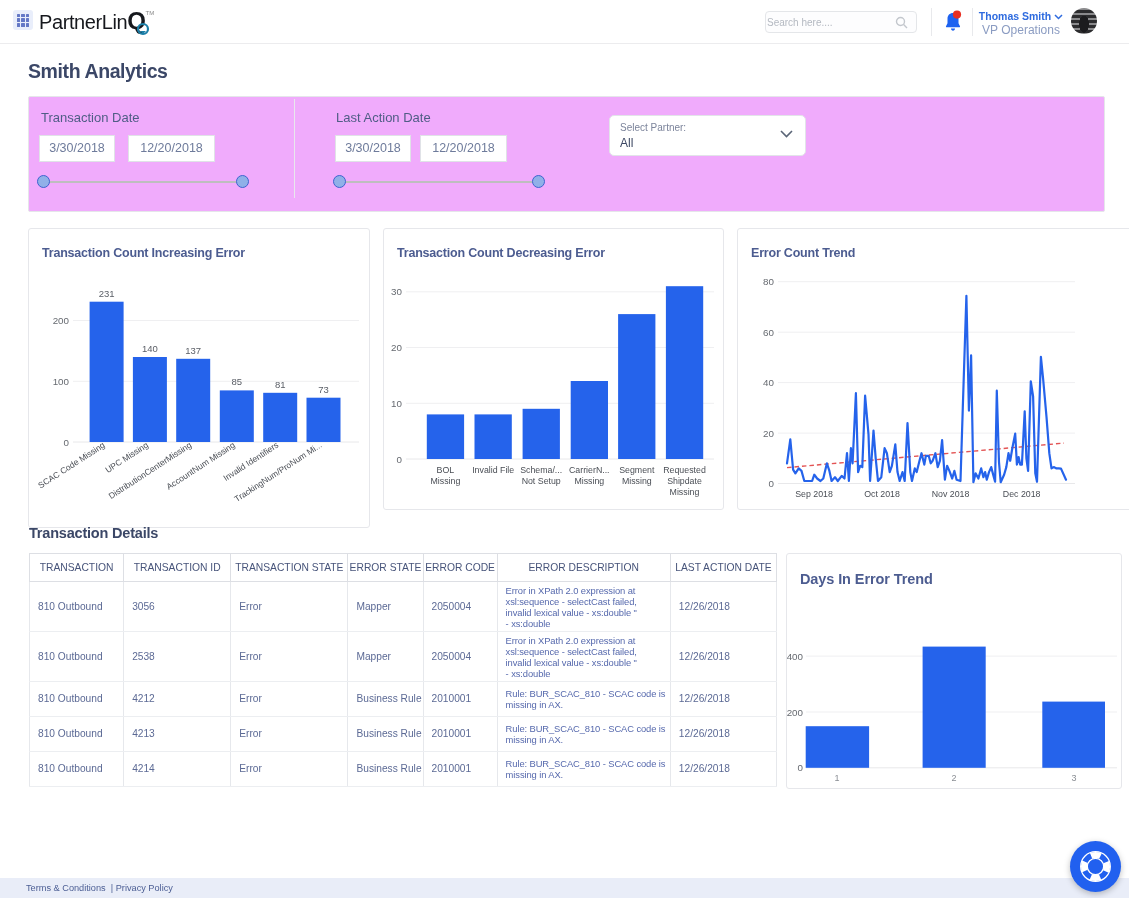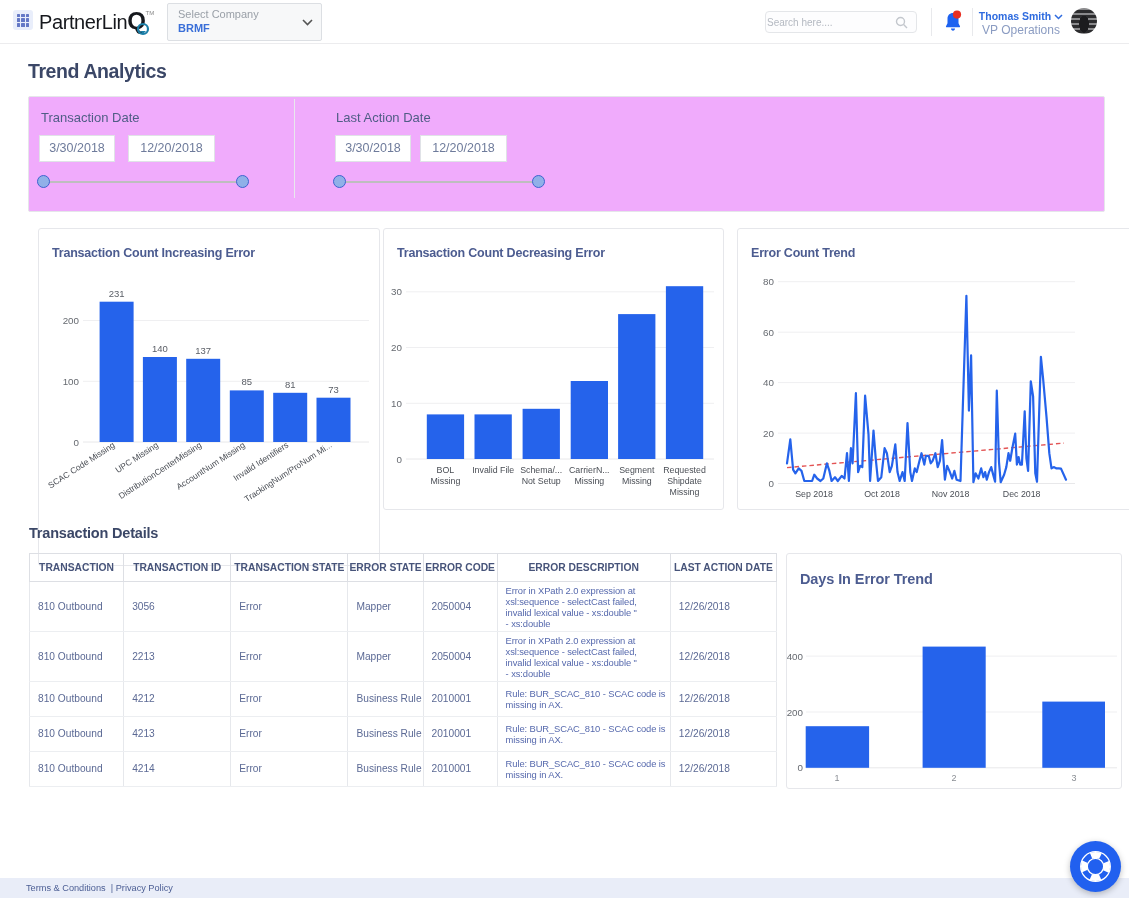"Select Company" div.selco { html: <div> <div>Select Company</div> <div>BRMF</div> <svg> <path></path> </svg> </div> -> none }
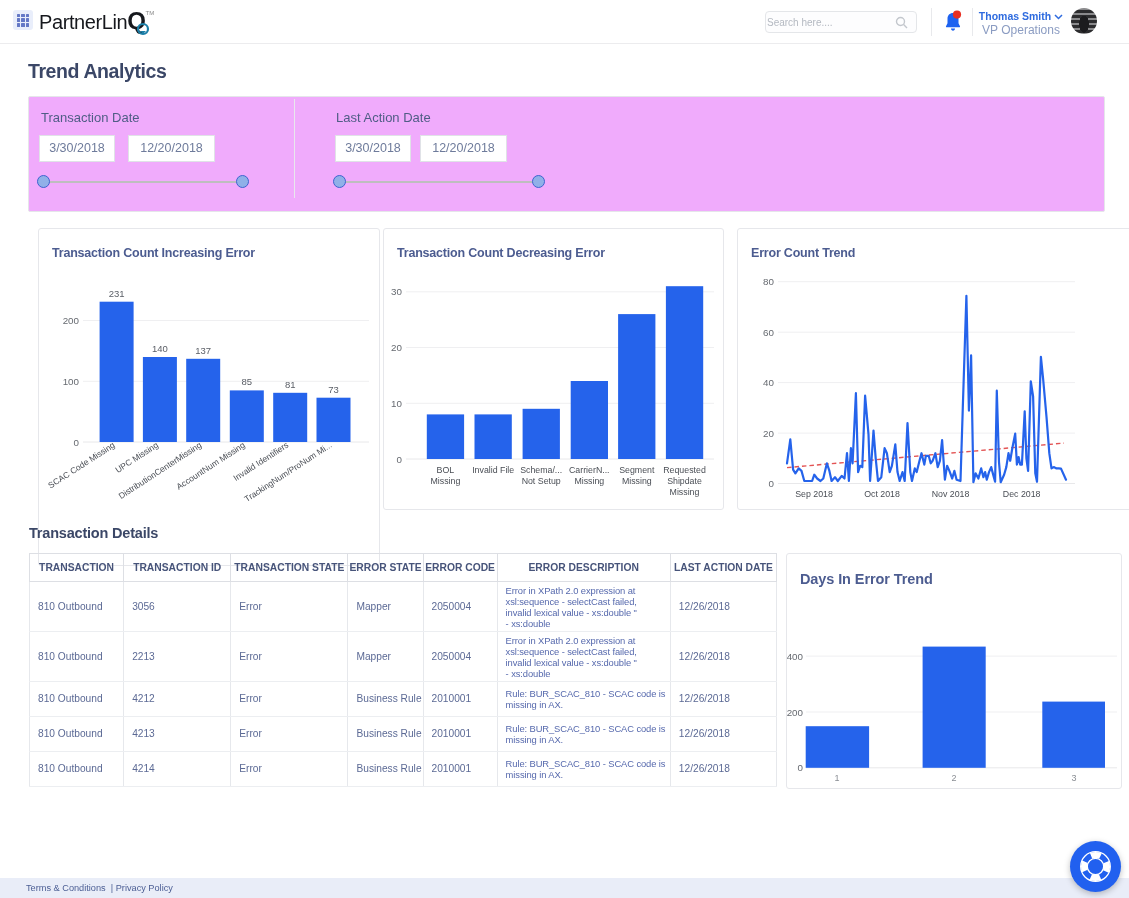"Trend Analytics" div.pgtitle { text: Trend -> Smith }
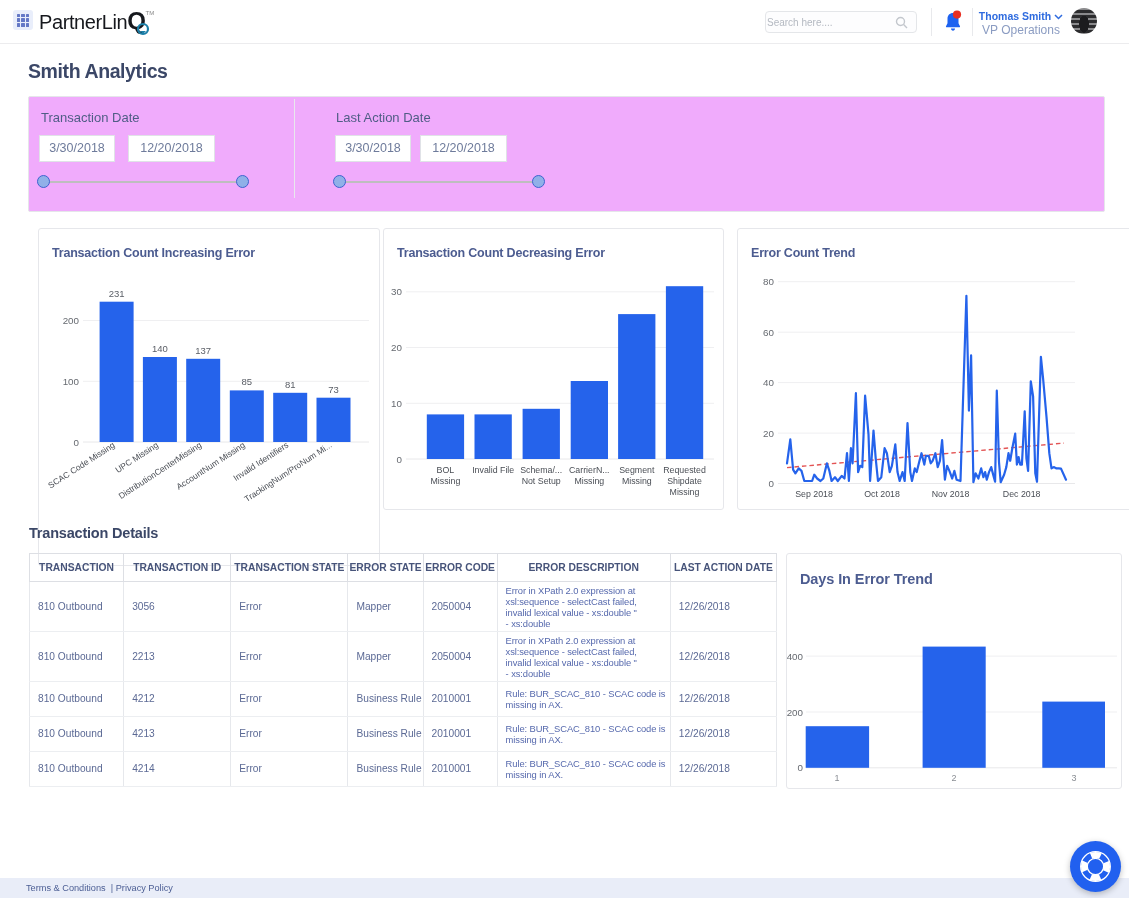"Select Partner:" div.selpart { html: none -> <div> <div>Select Partner:</div> <div>All</div> <svg> <path></path> </svg> </div> }
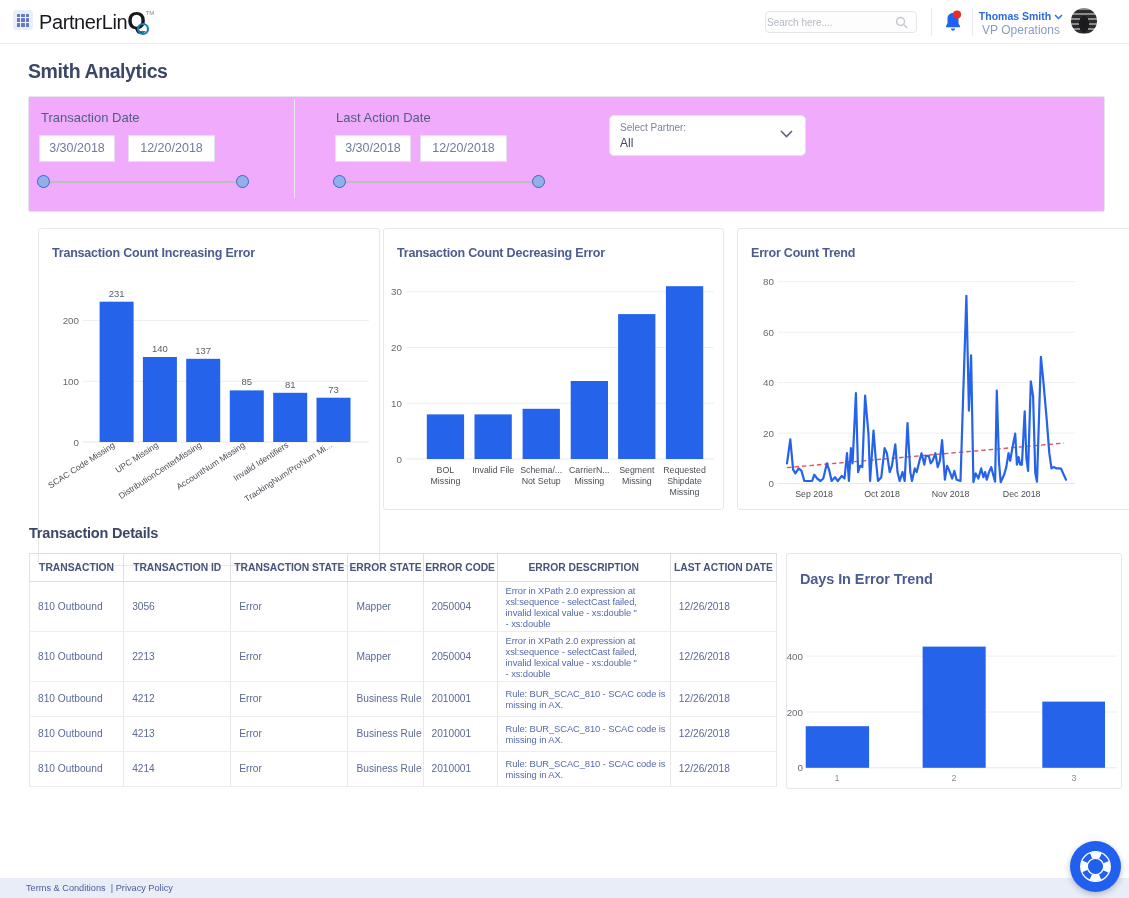"Transaction Count Increasing Error" div.card { height: 338px -> 300px; left: 38px -> 28px }
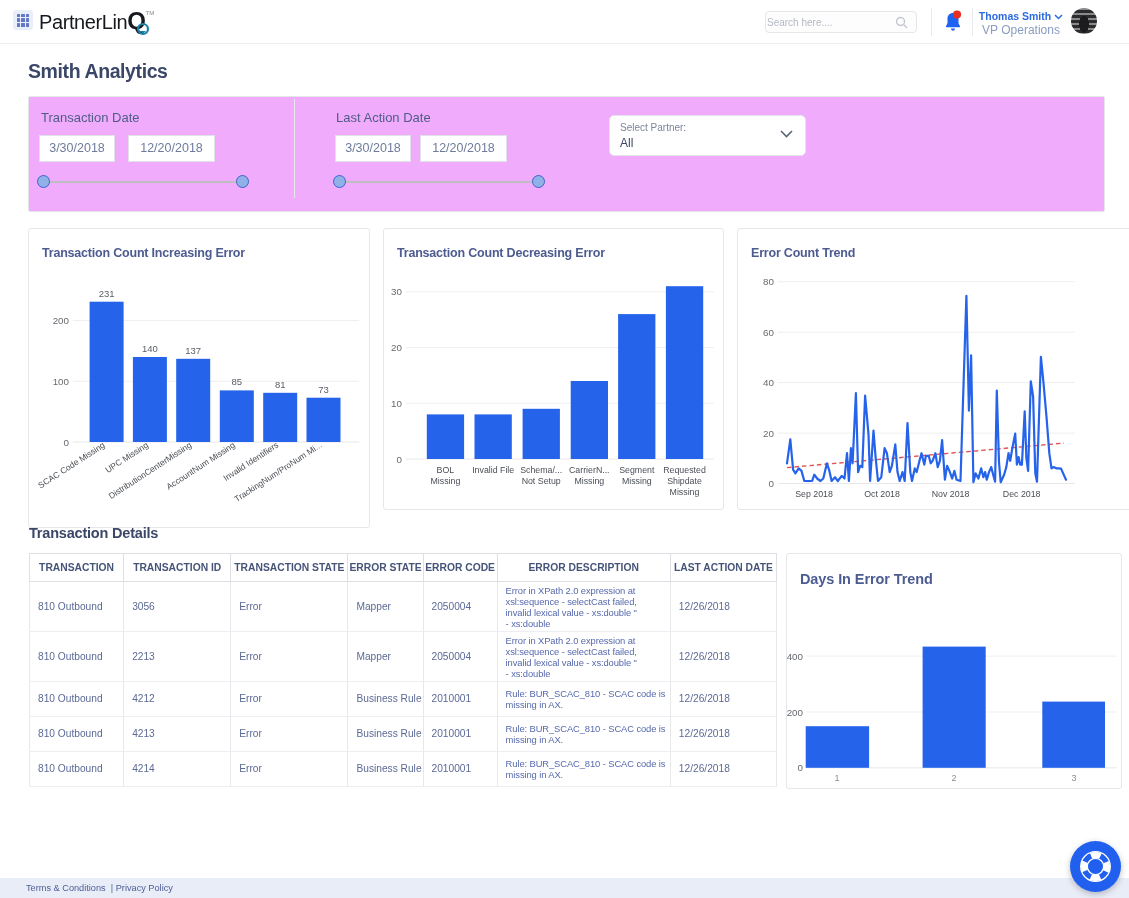"TRANSACTION" .ttable th { font-weight: bold -> normal }
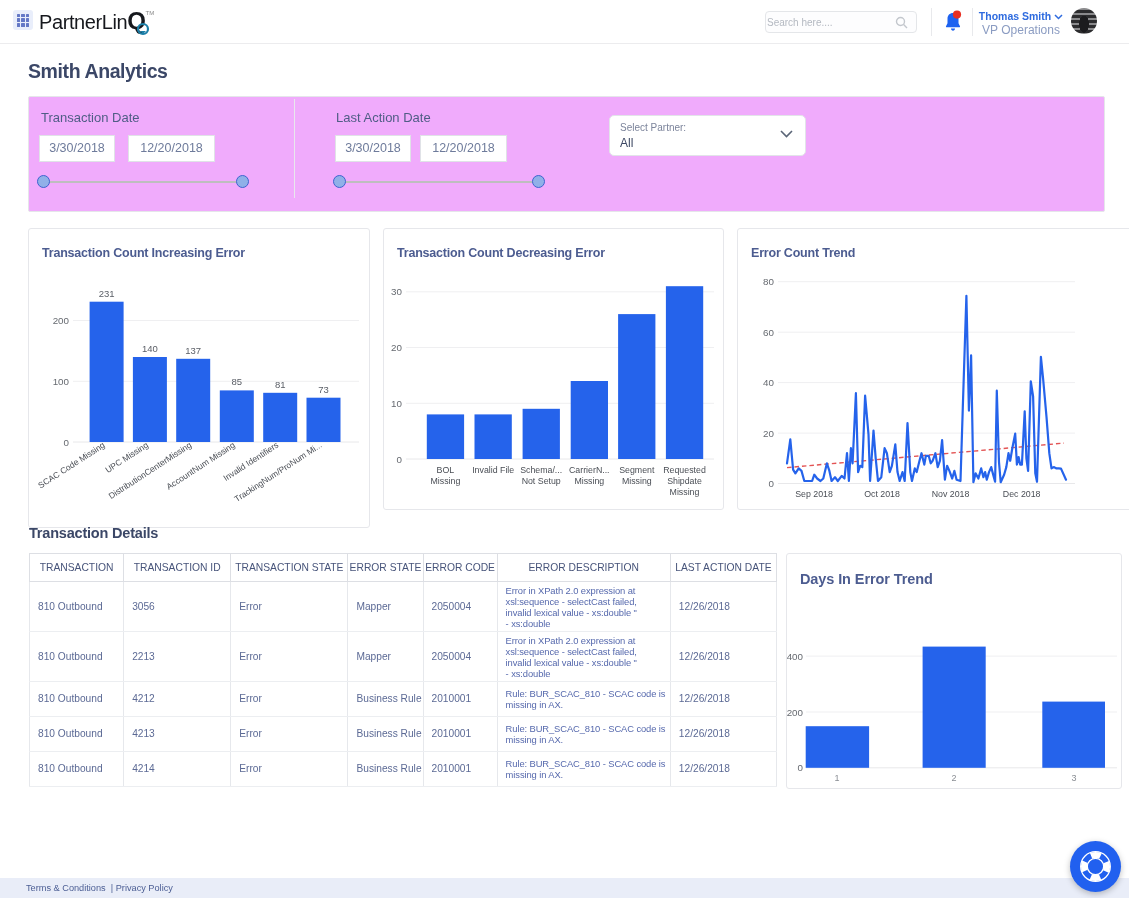"2213" td { text: 2213 -> 2538 }
